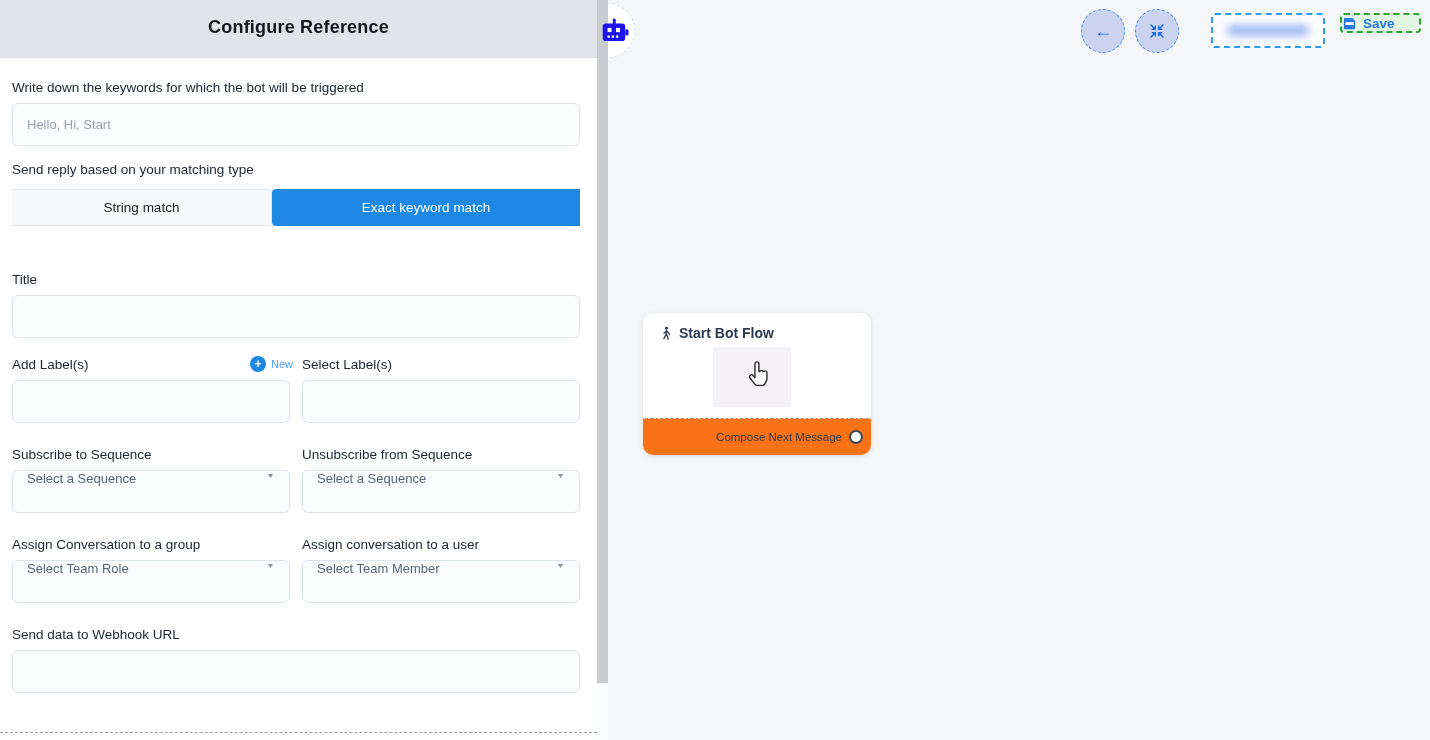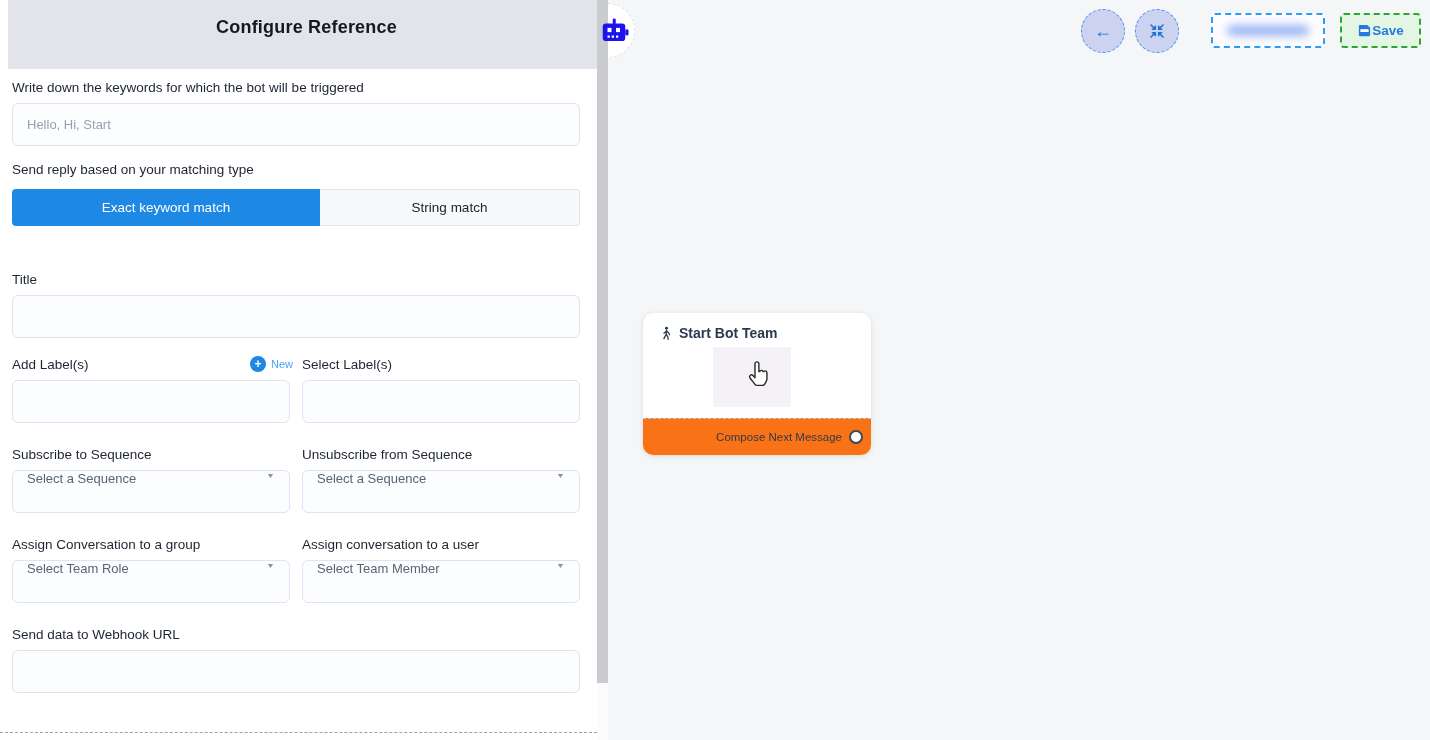"Configure Reference" .panel-header { height: 69px -> 58px; margin-left: 8px -> none }
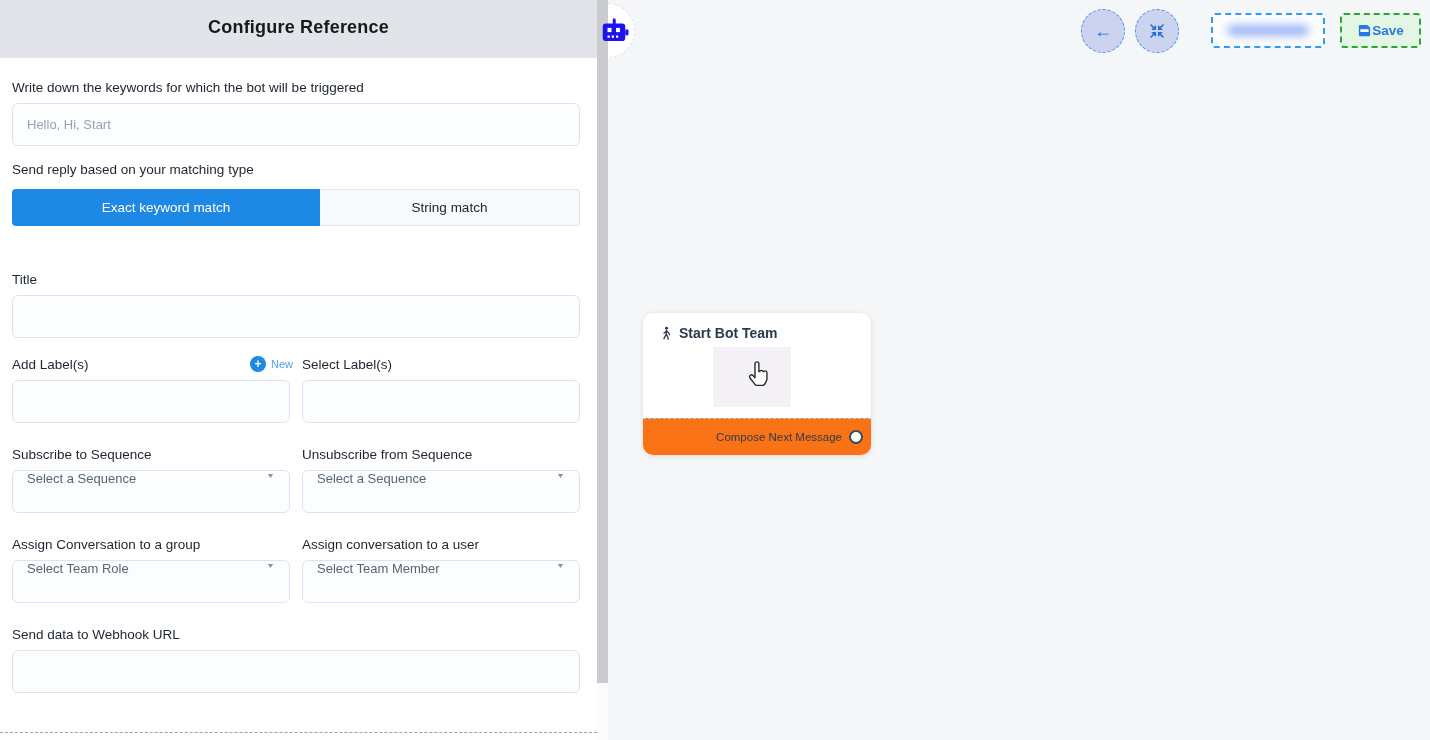"Save" .save-btn { gap: none -> 6px; height: 35px -> 20px; justify-content: center -> none }
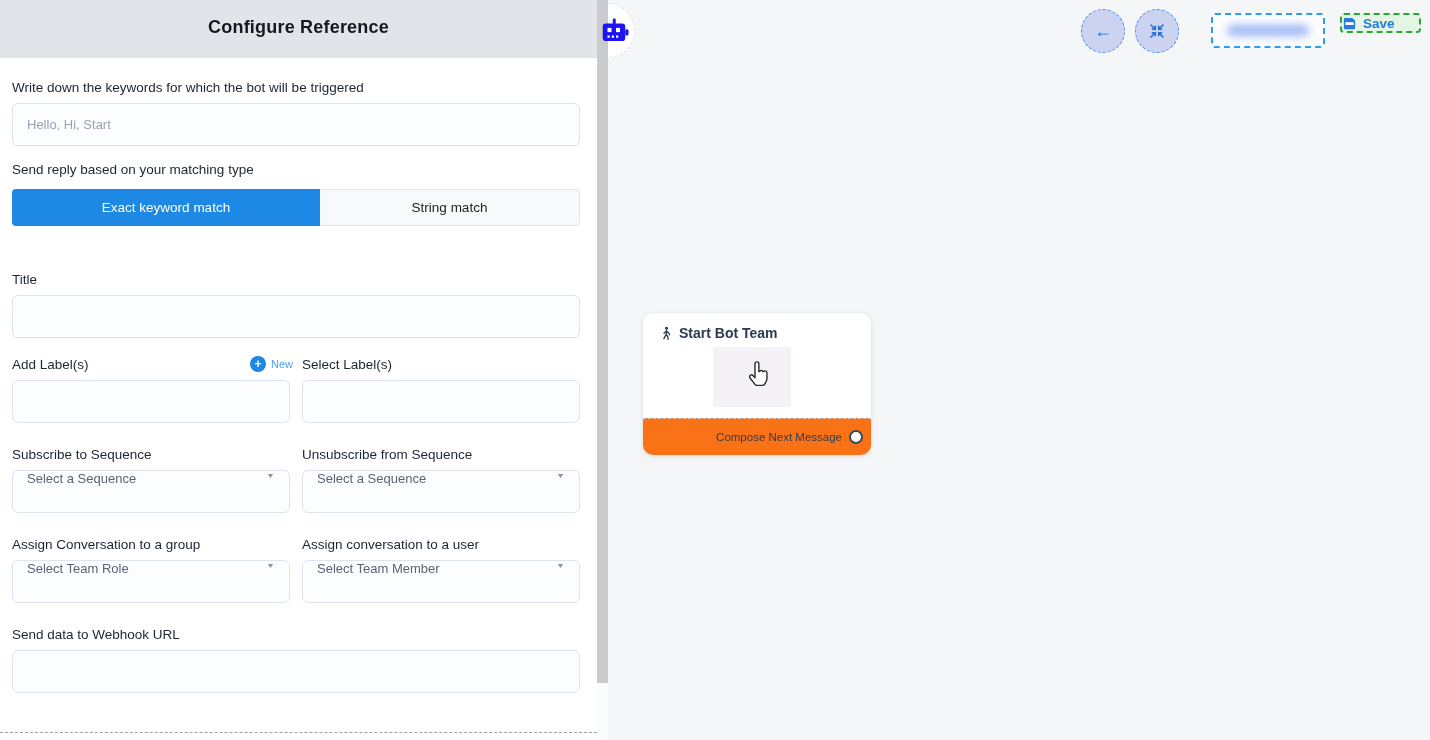"Exact keyword match" div.tab { order: before "String match" -> after "String match" }
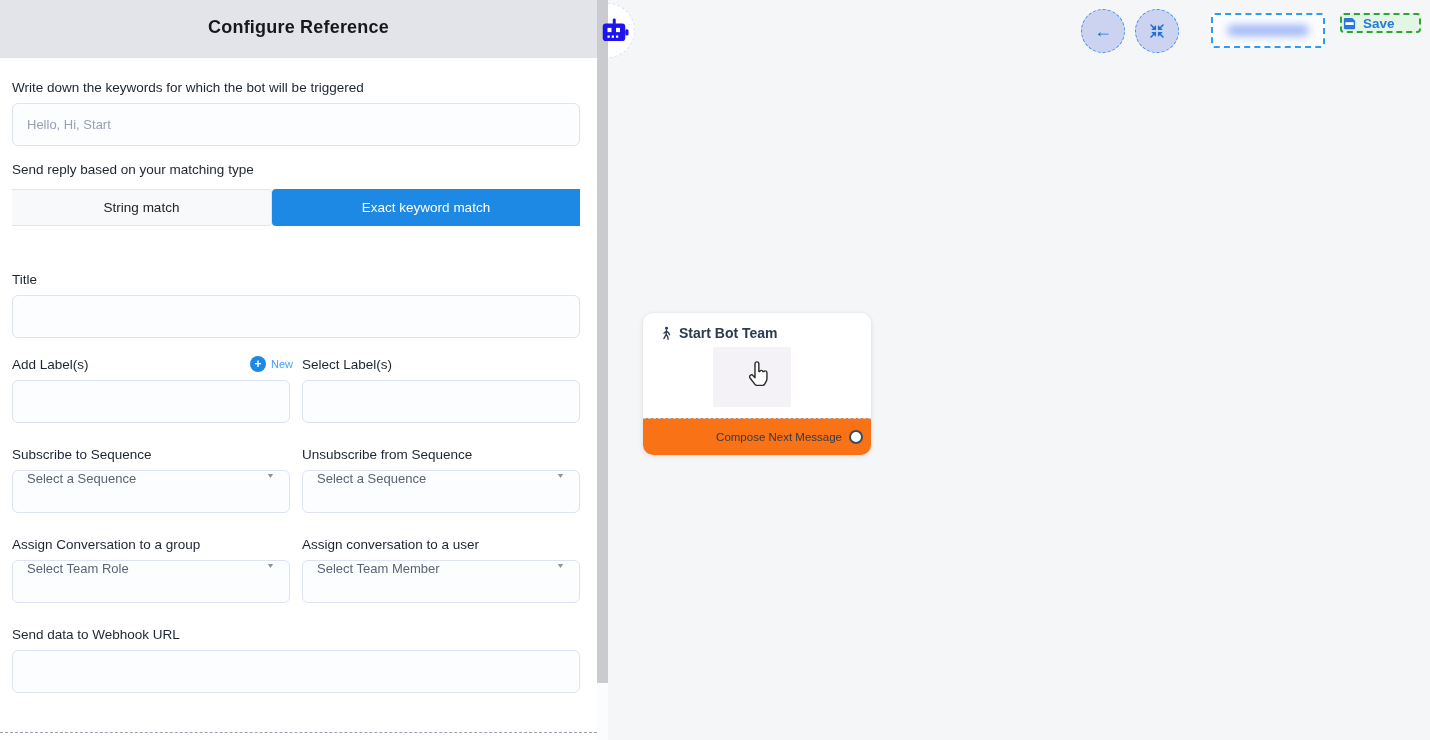"Start Bot Team" span.node-title { text: Team -> Flow }
